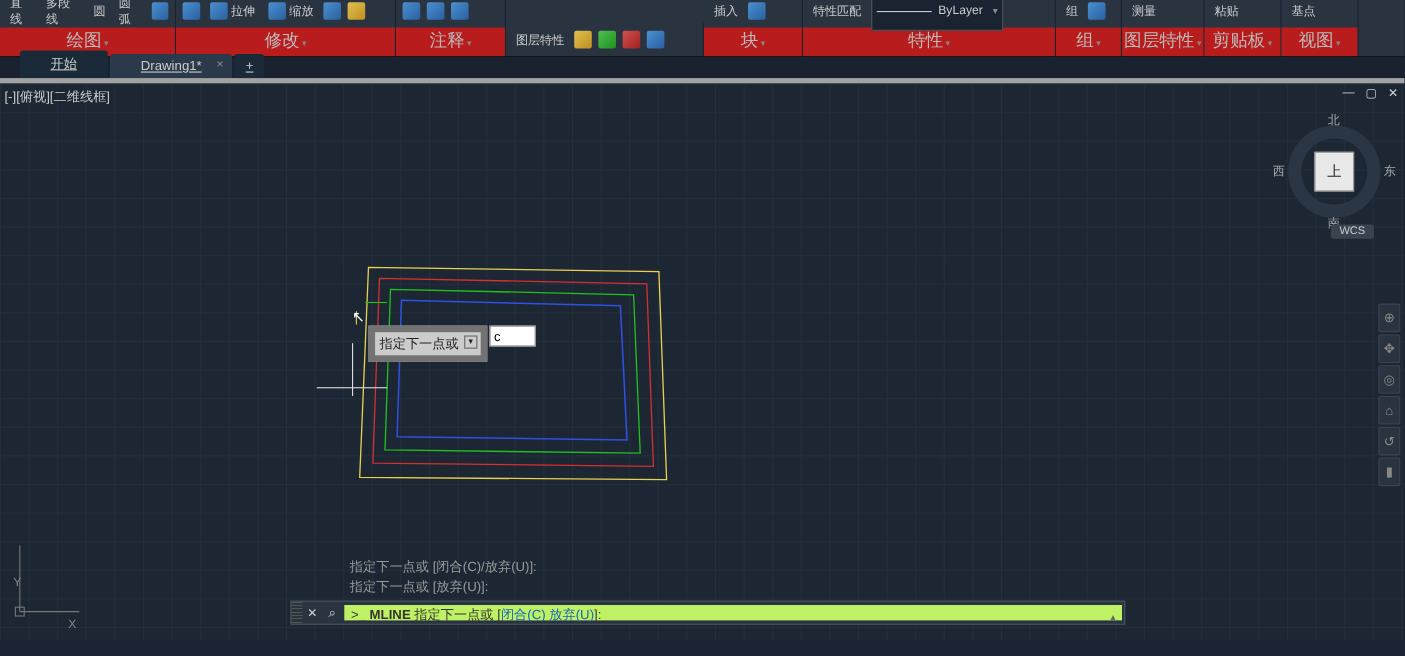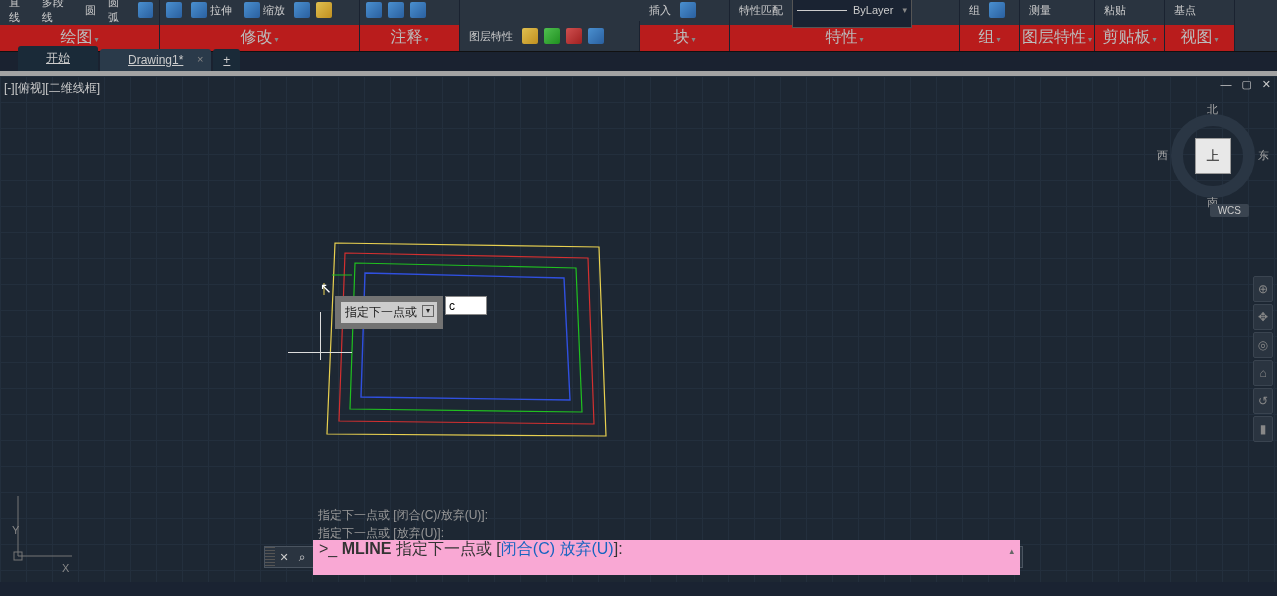">_ MLINE 指定下一点或 [闭合(C) 放弃(U)]:" .cmd-text { background: #f9a8d4 -> #bef264; font-size: 16px -> 12px; height: 35px -> 14px }
